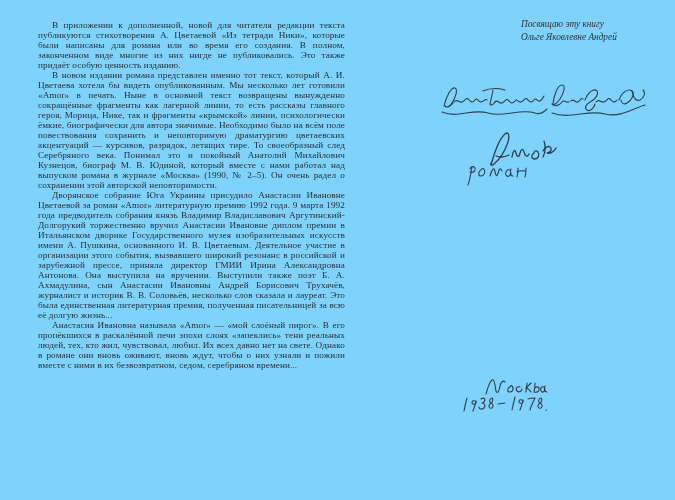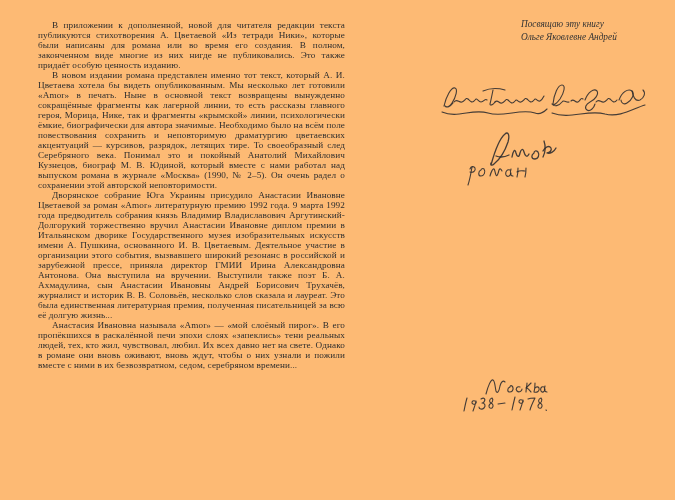"В приложении к дополненной, новой" .spread { background: #fdba74 -> #7dd3fc }
